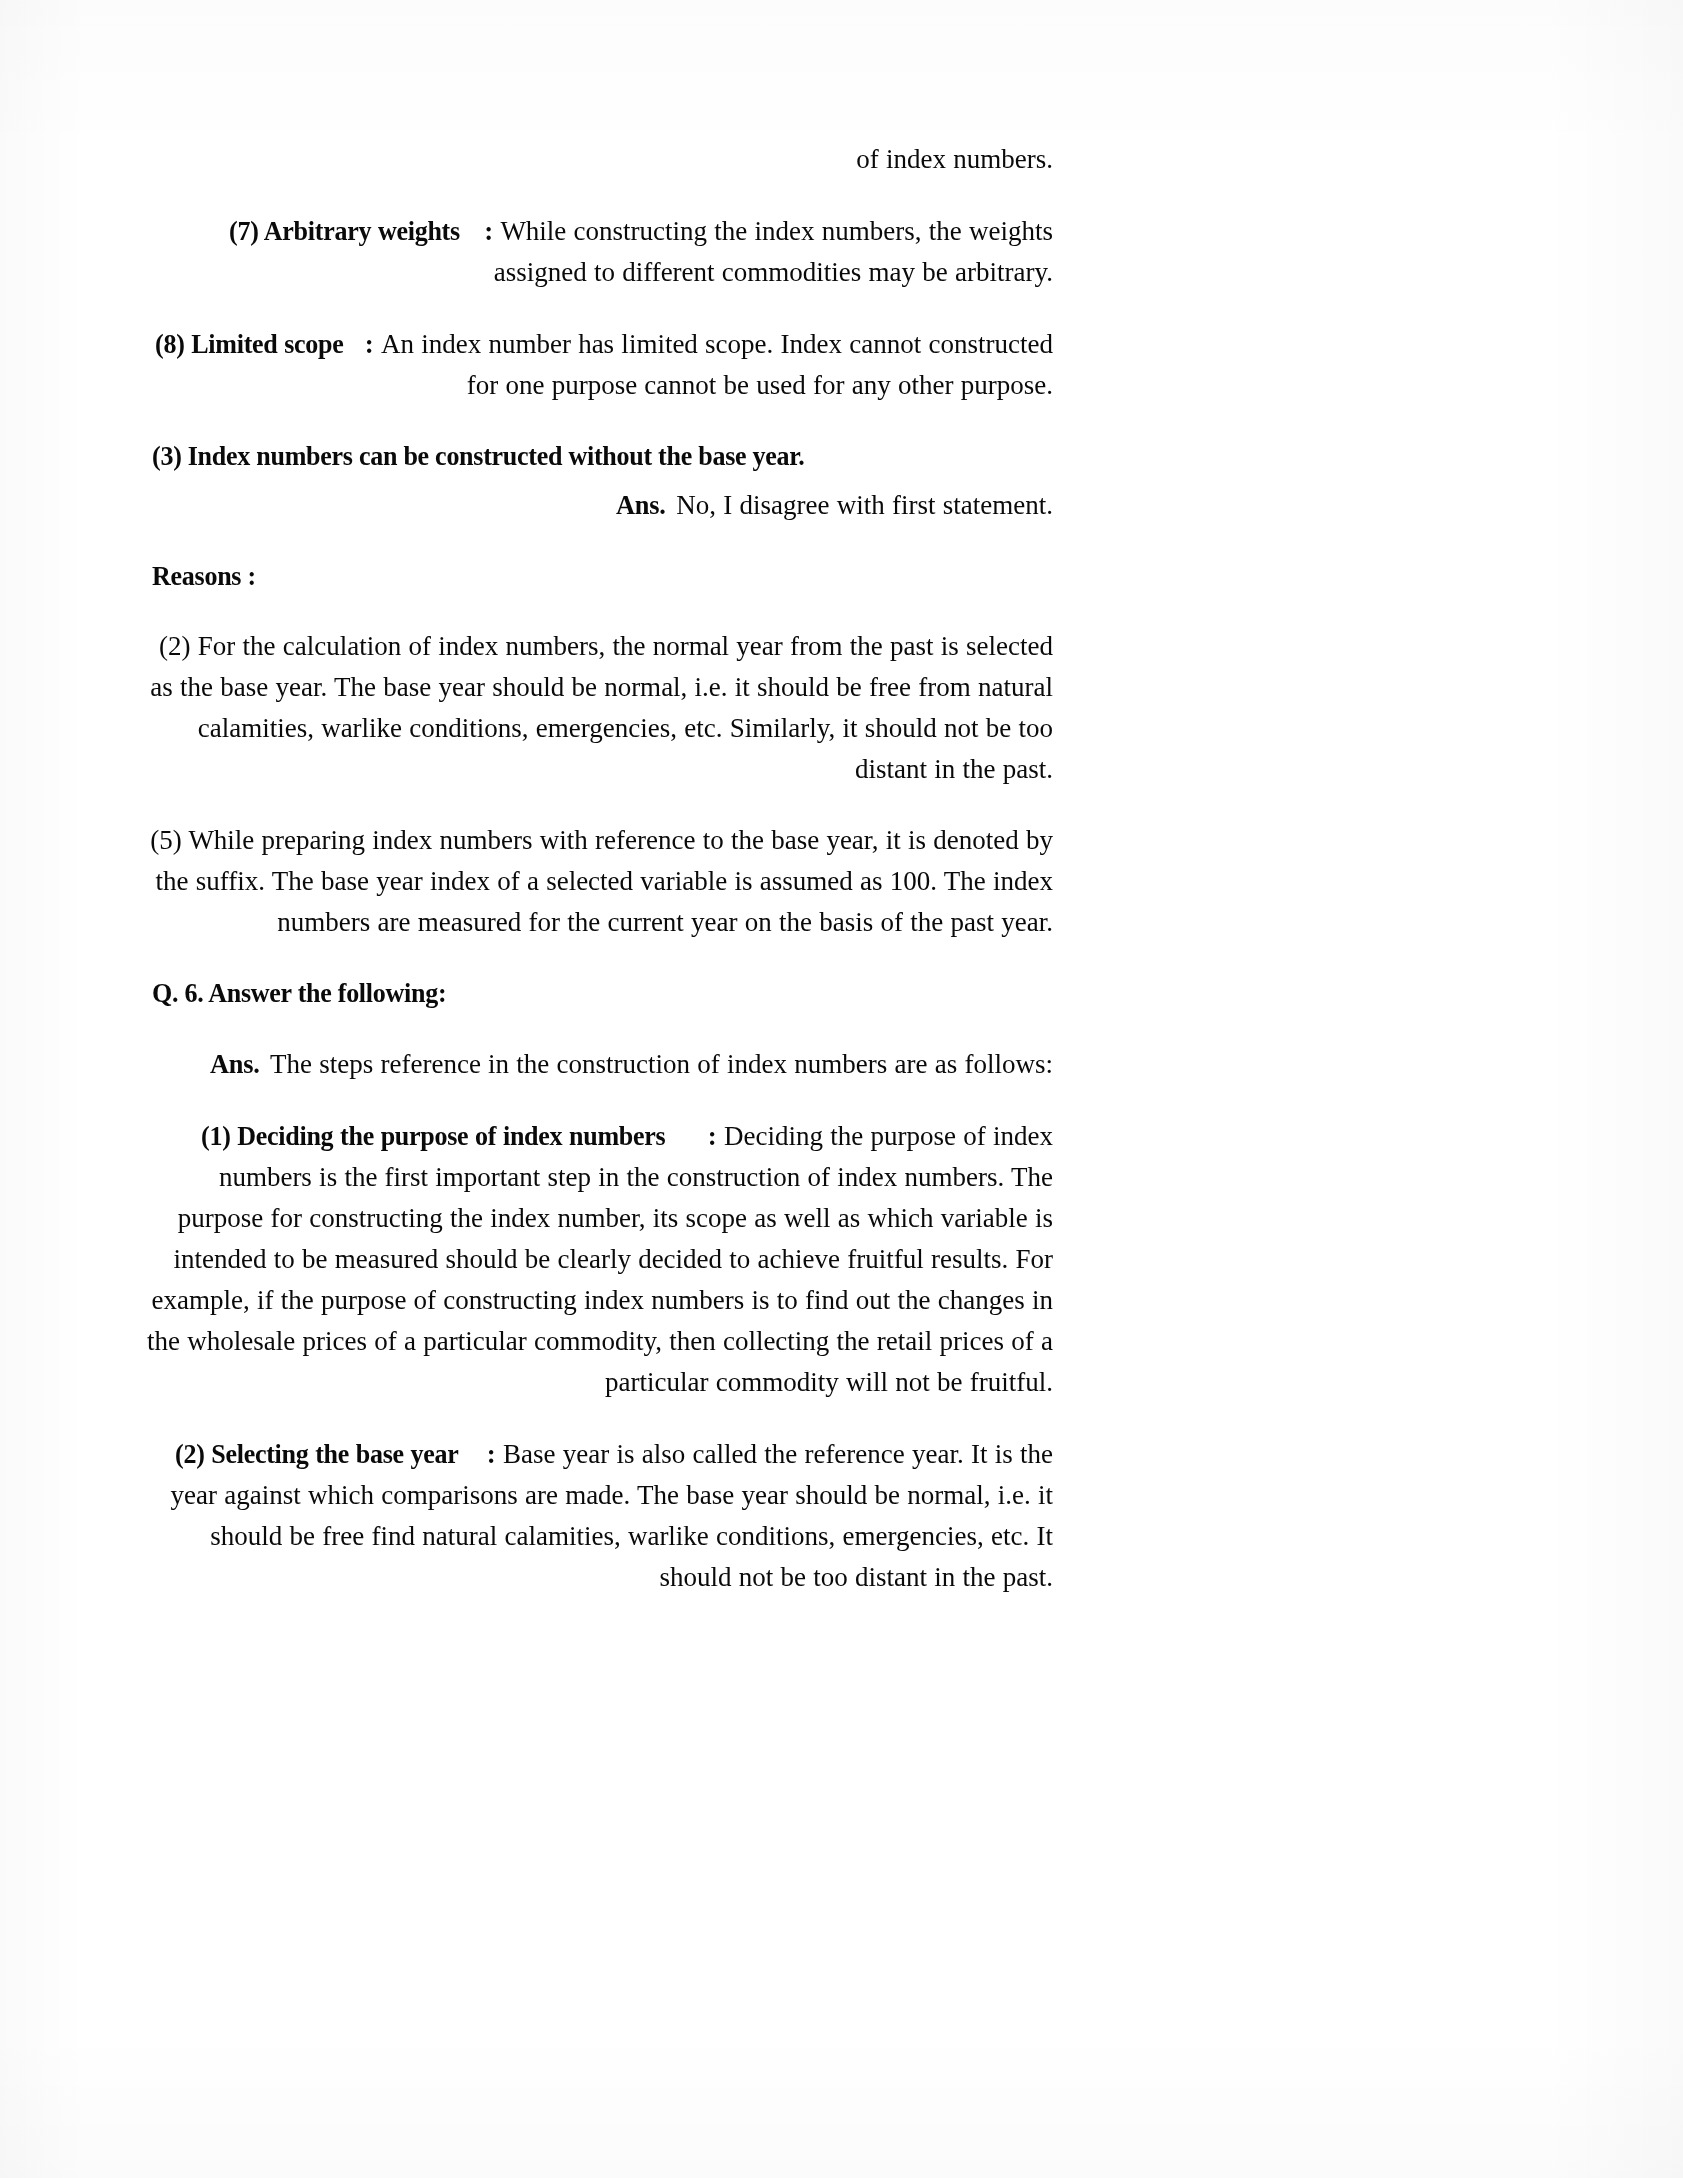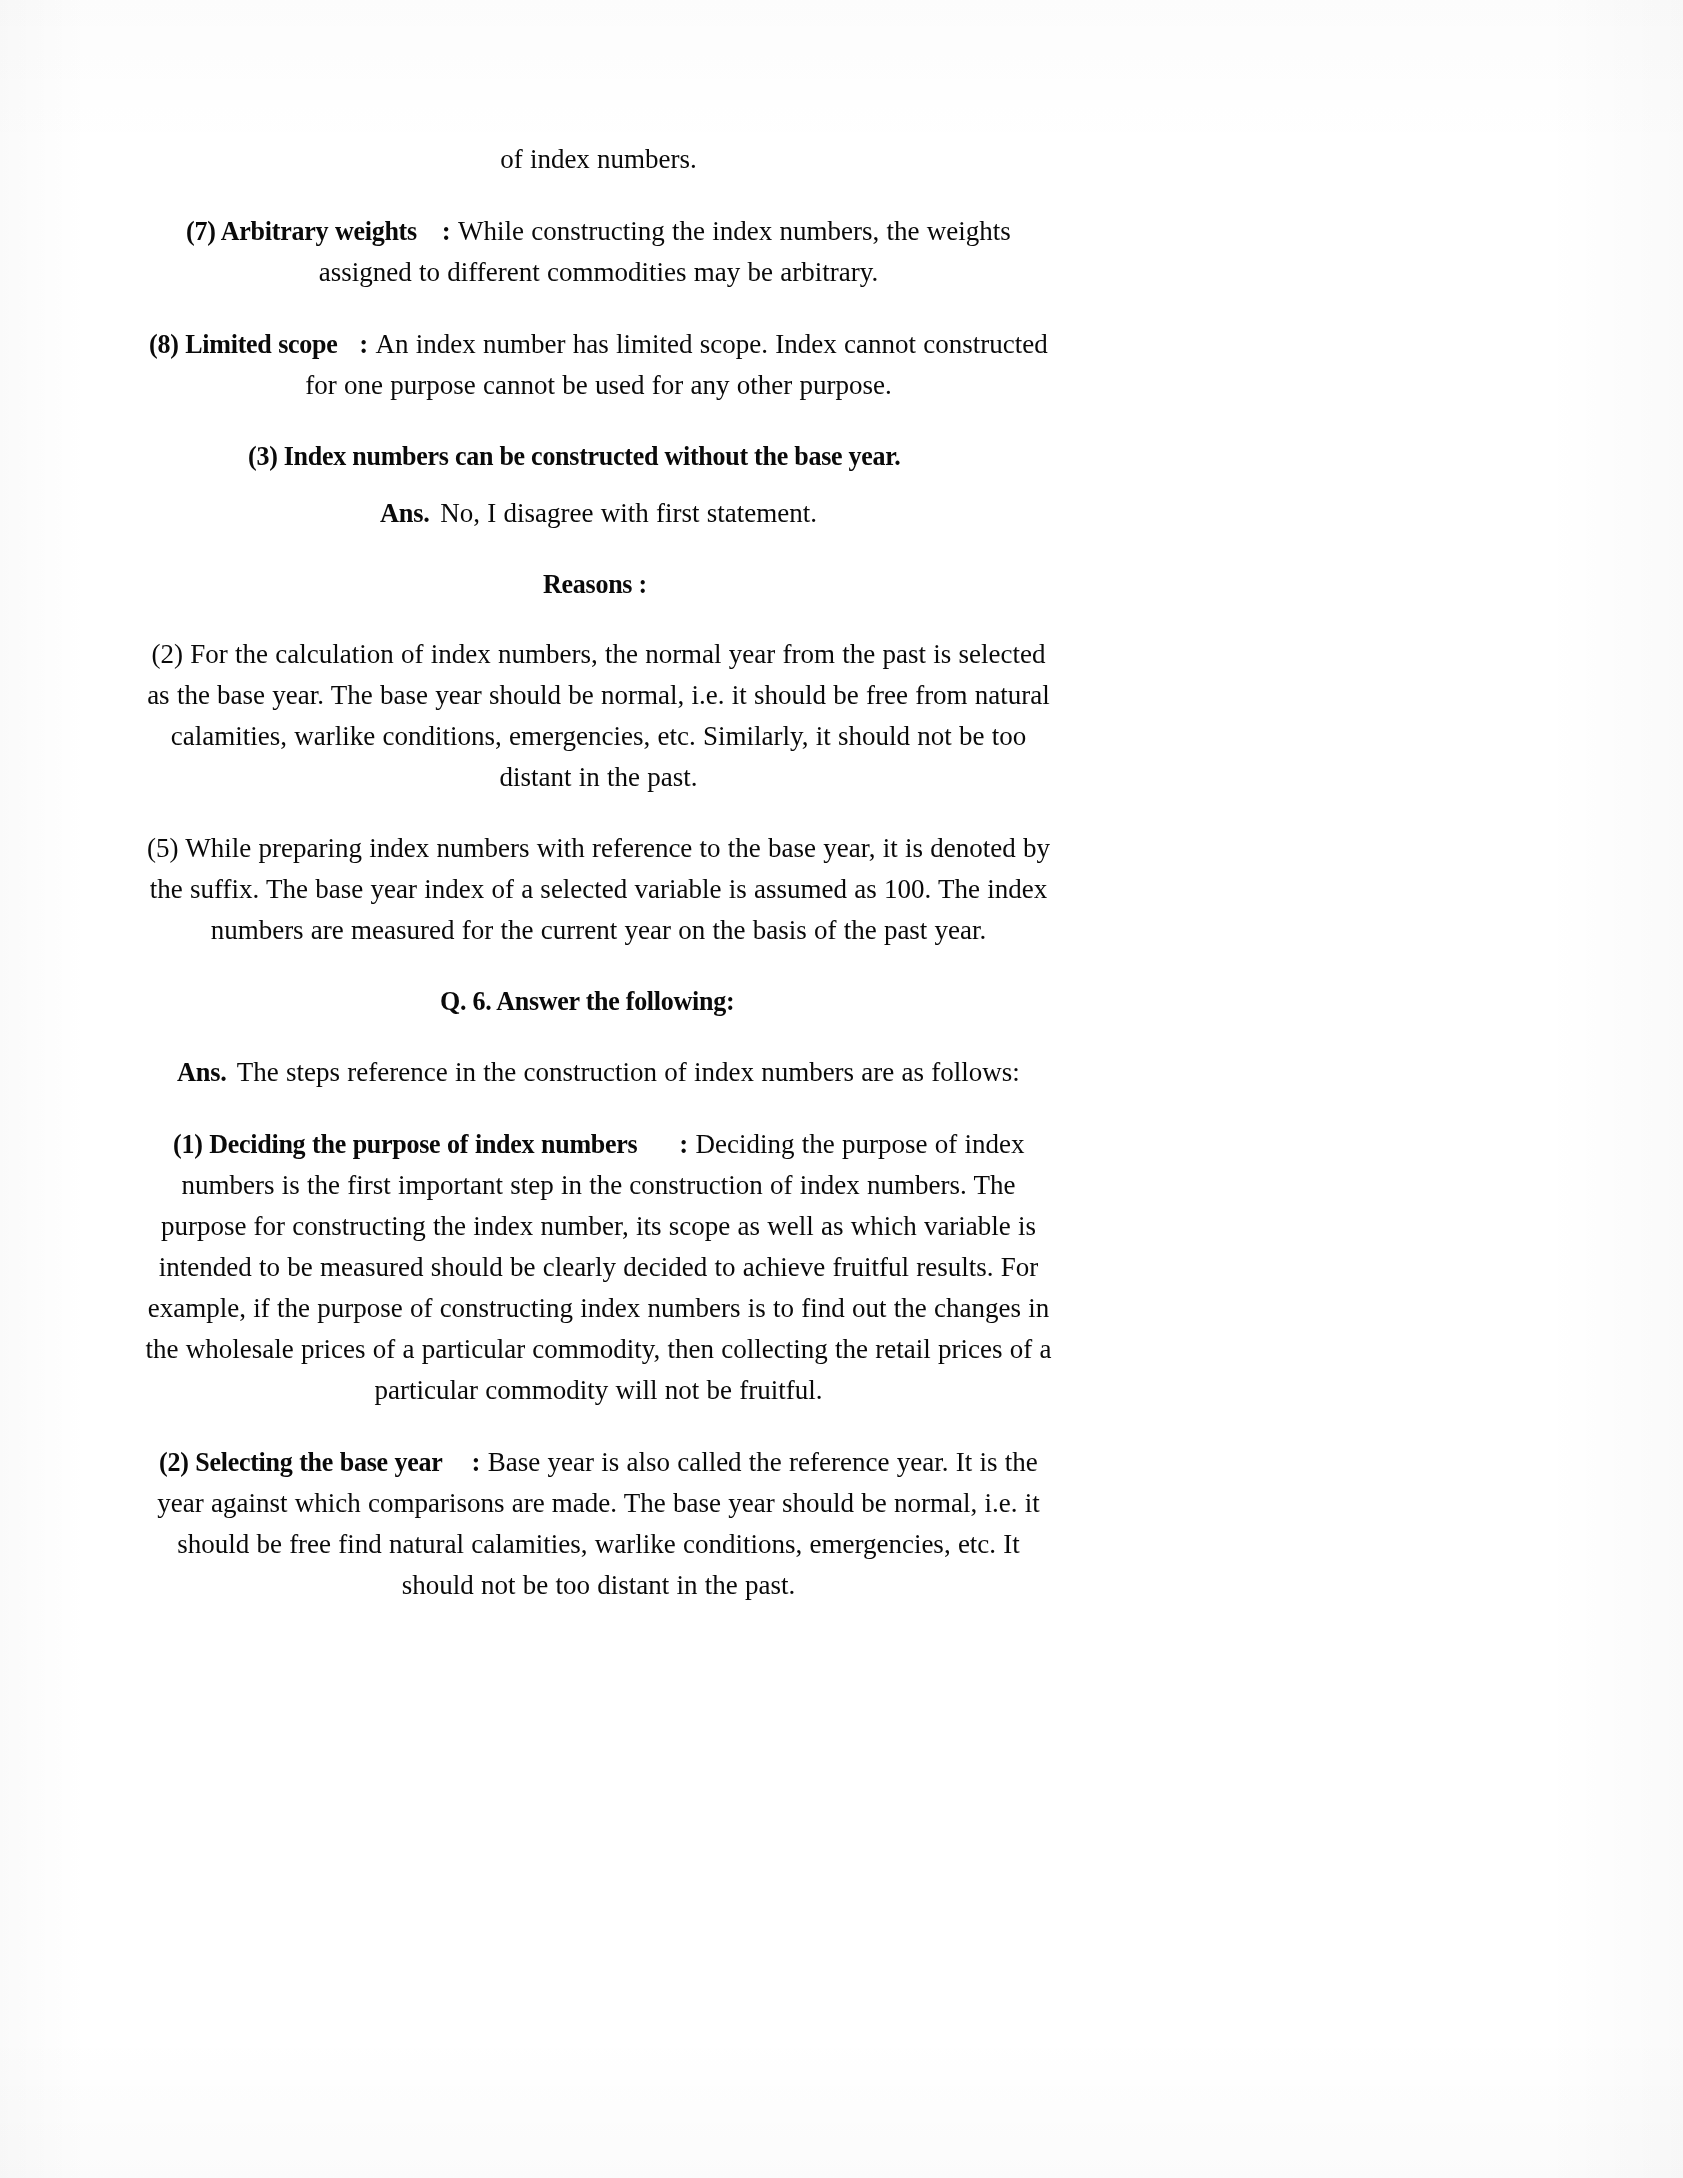"of index numbers." .para { text-align: center -> right }
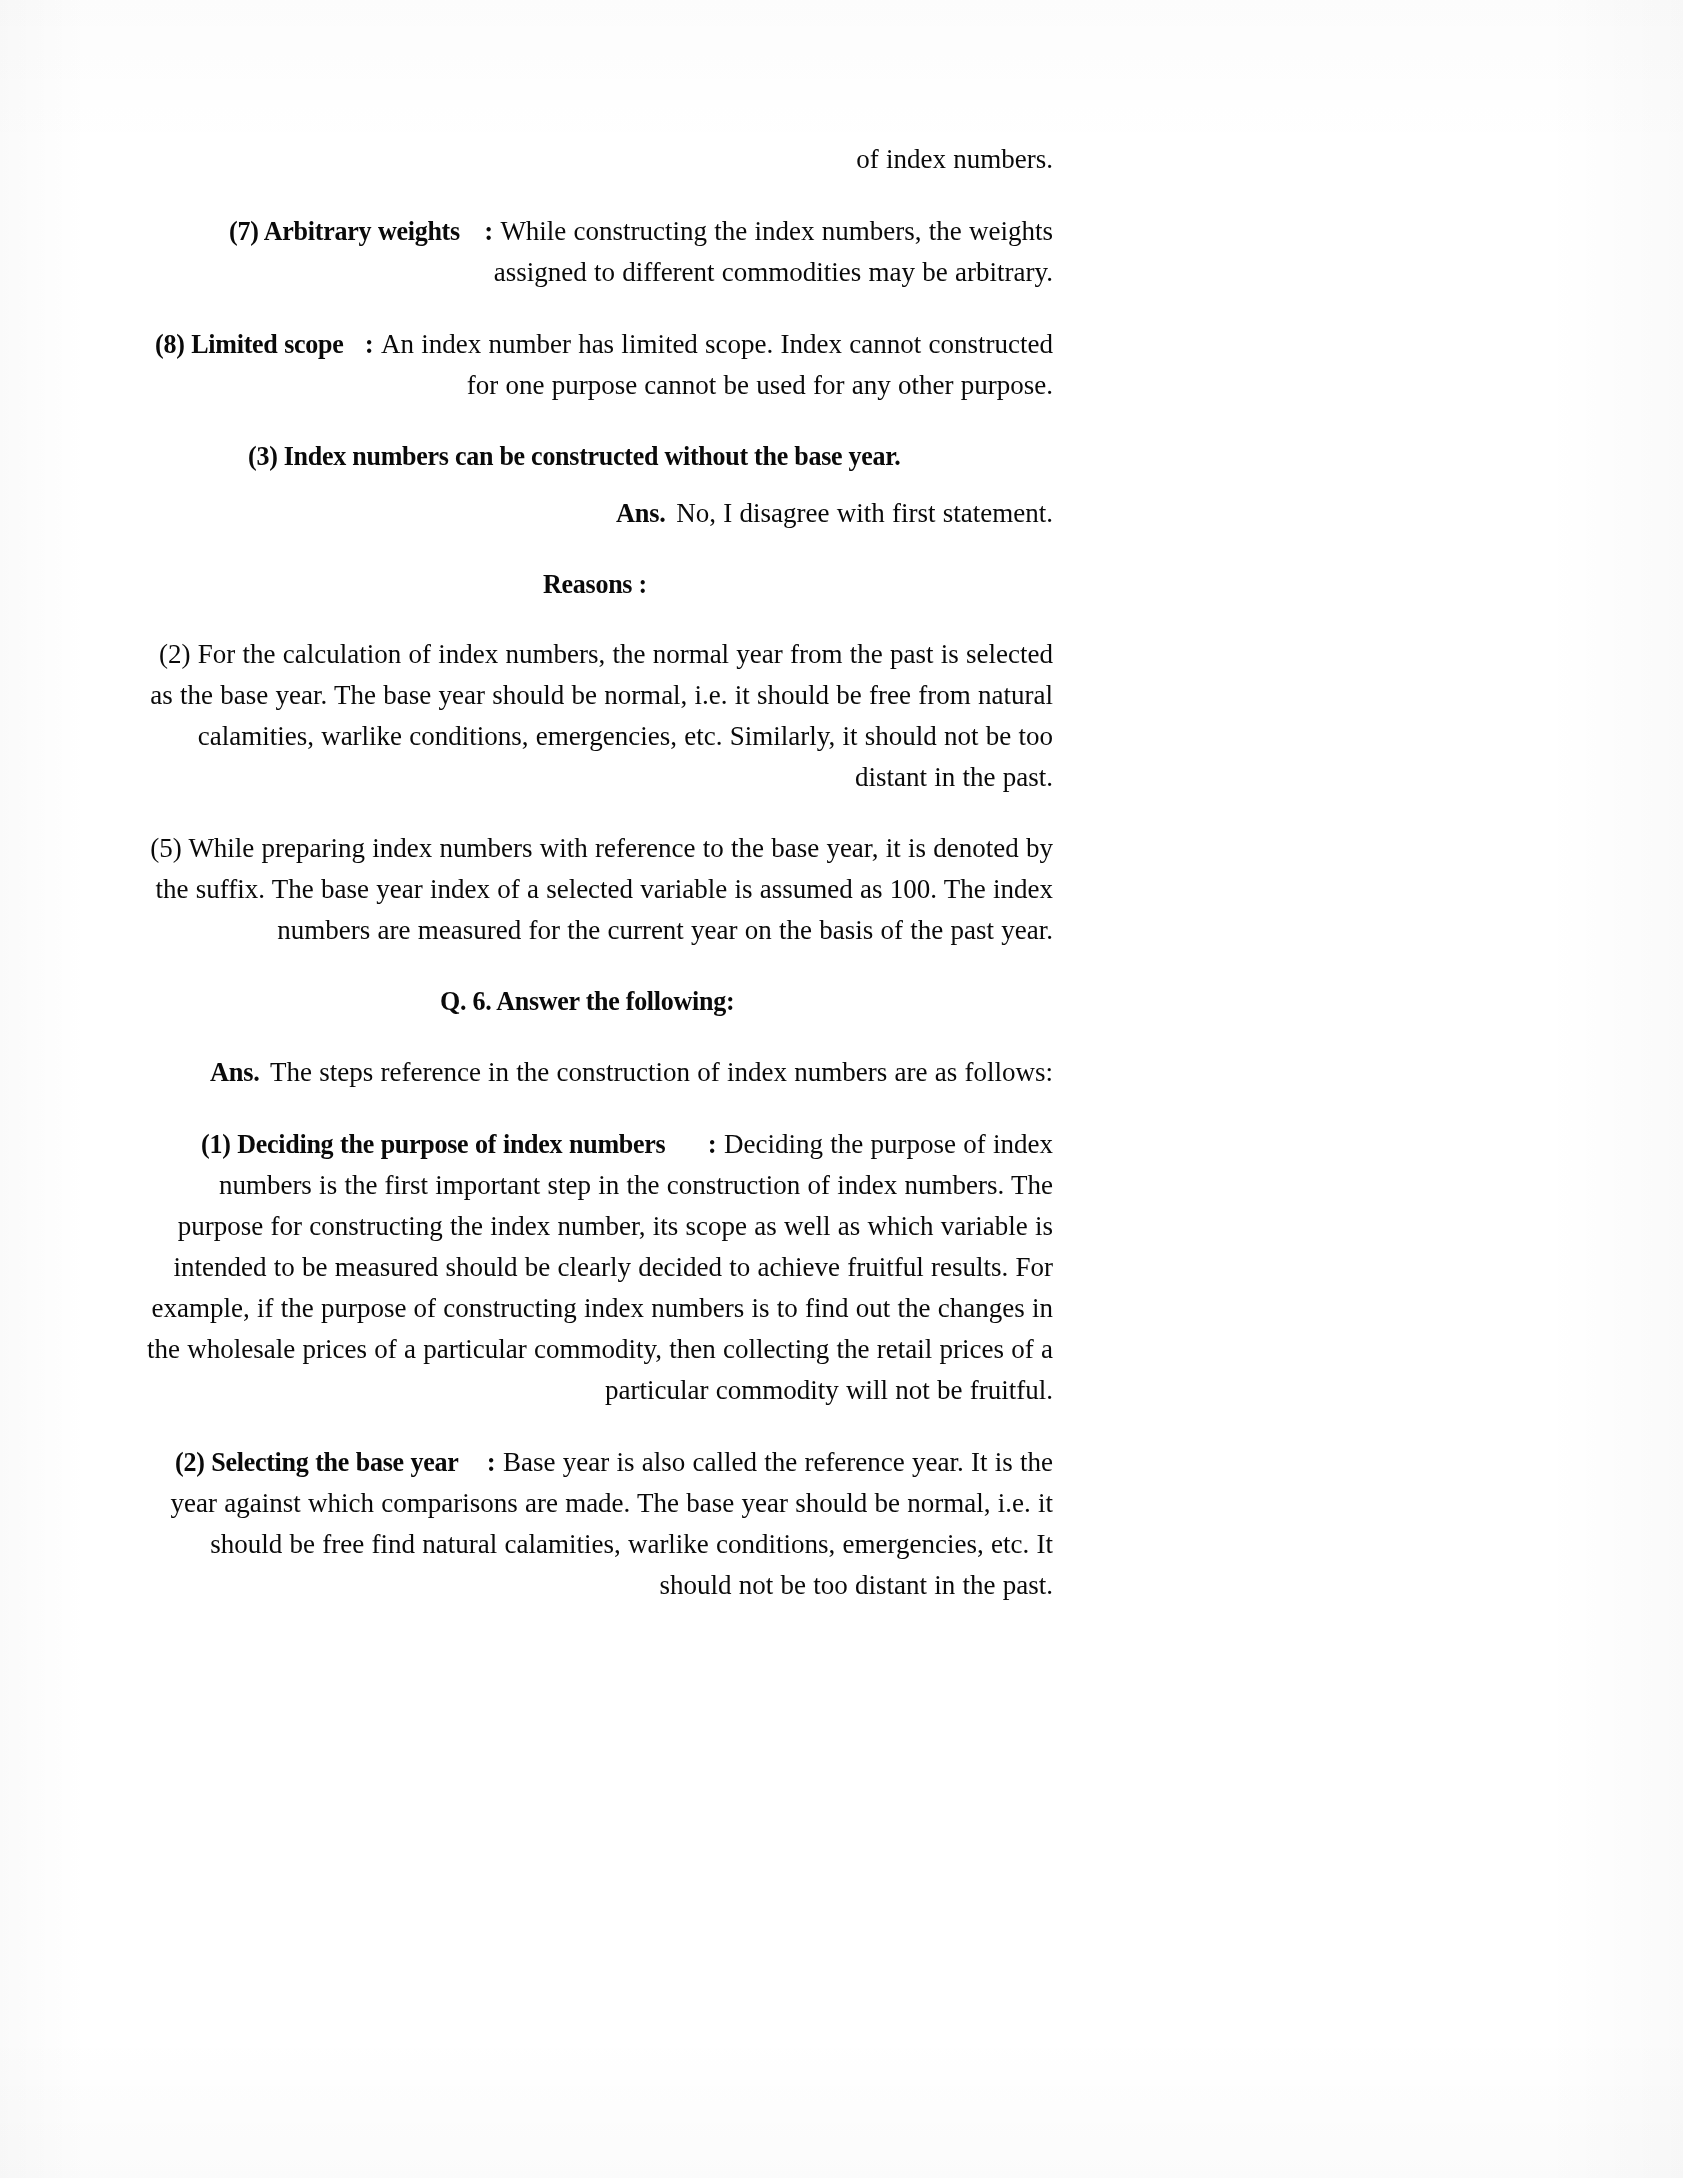"(3) Index numbers can be" .heading { margin: 16px -> 8px; text-align: center -> none }
